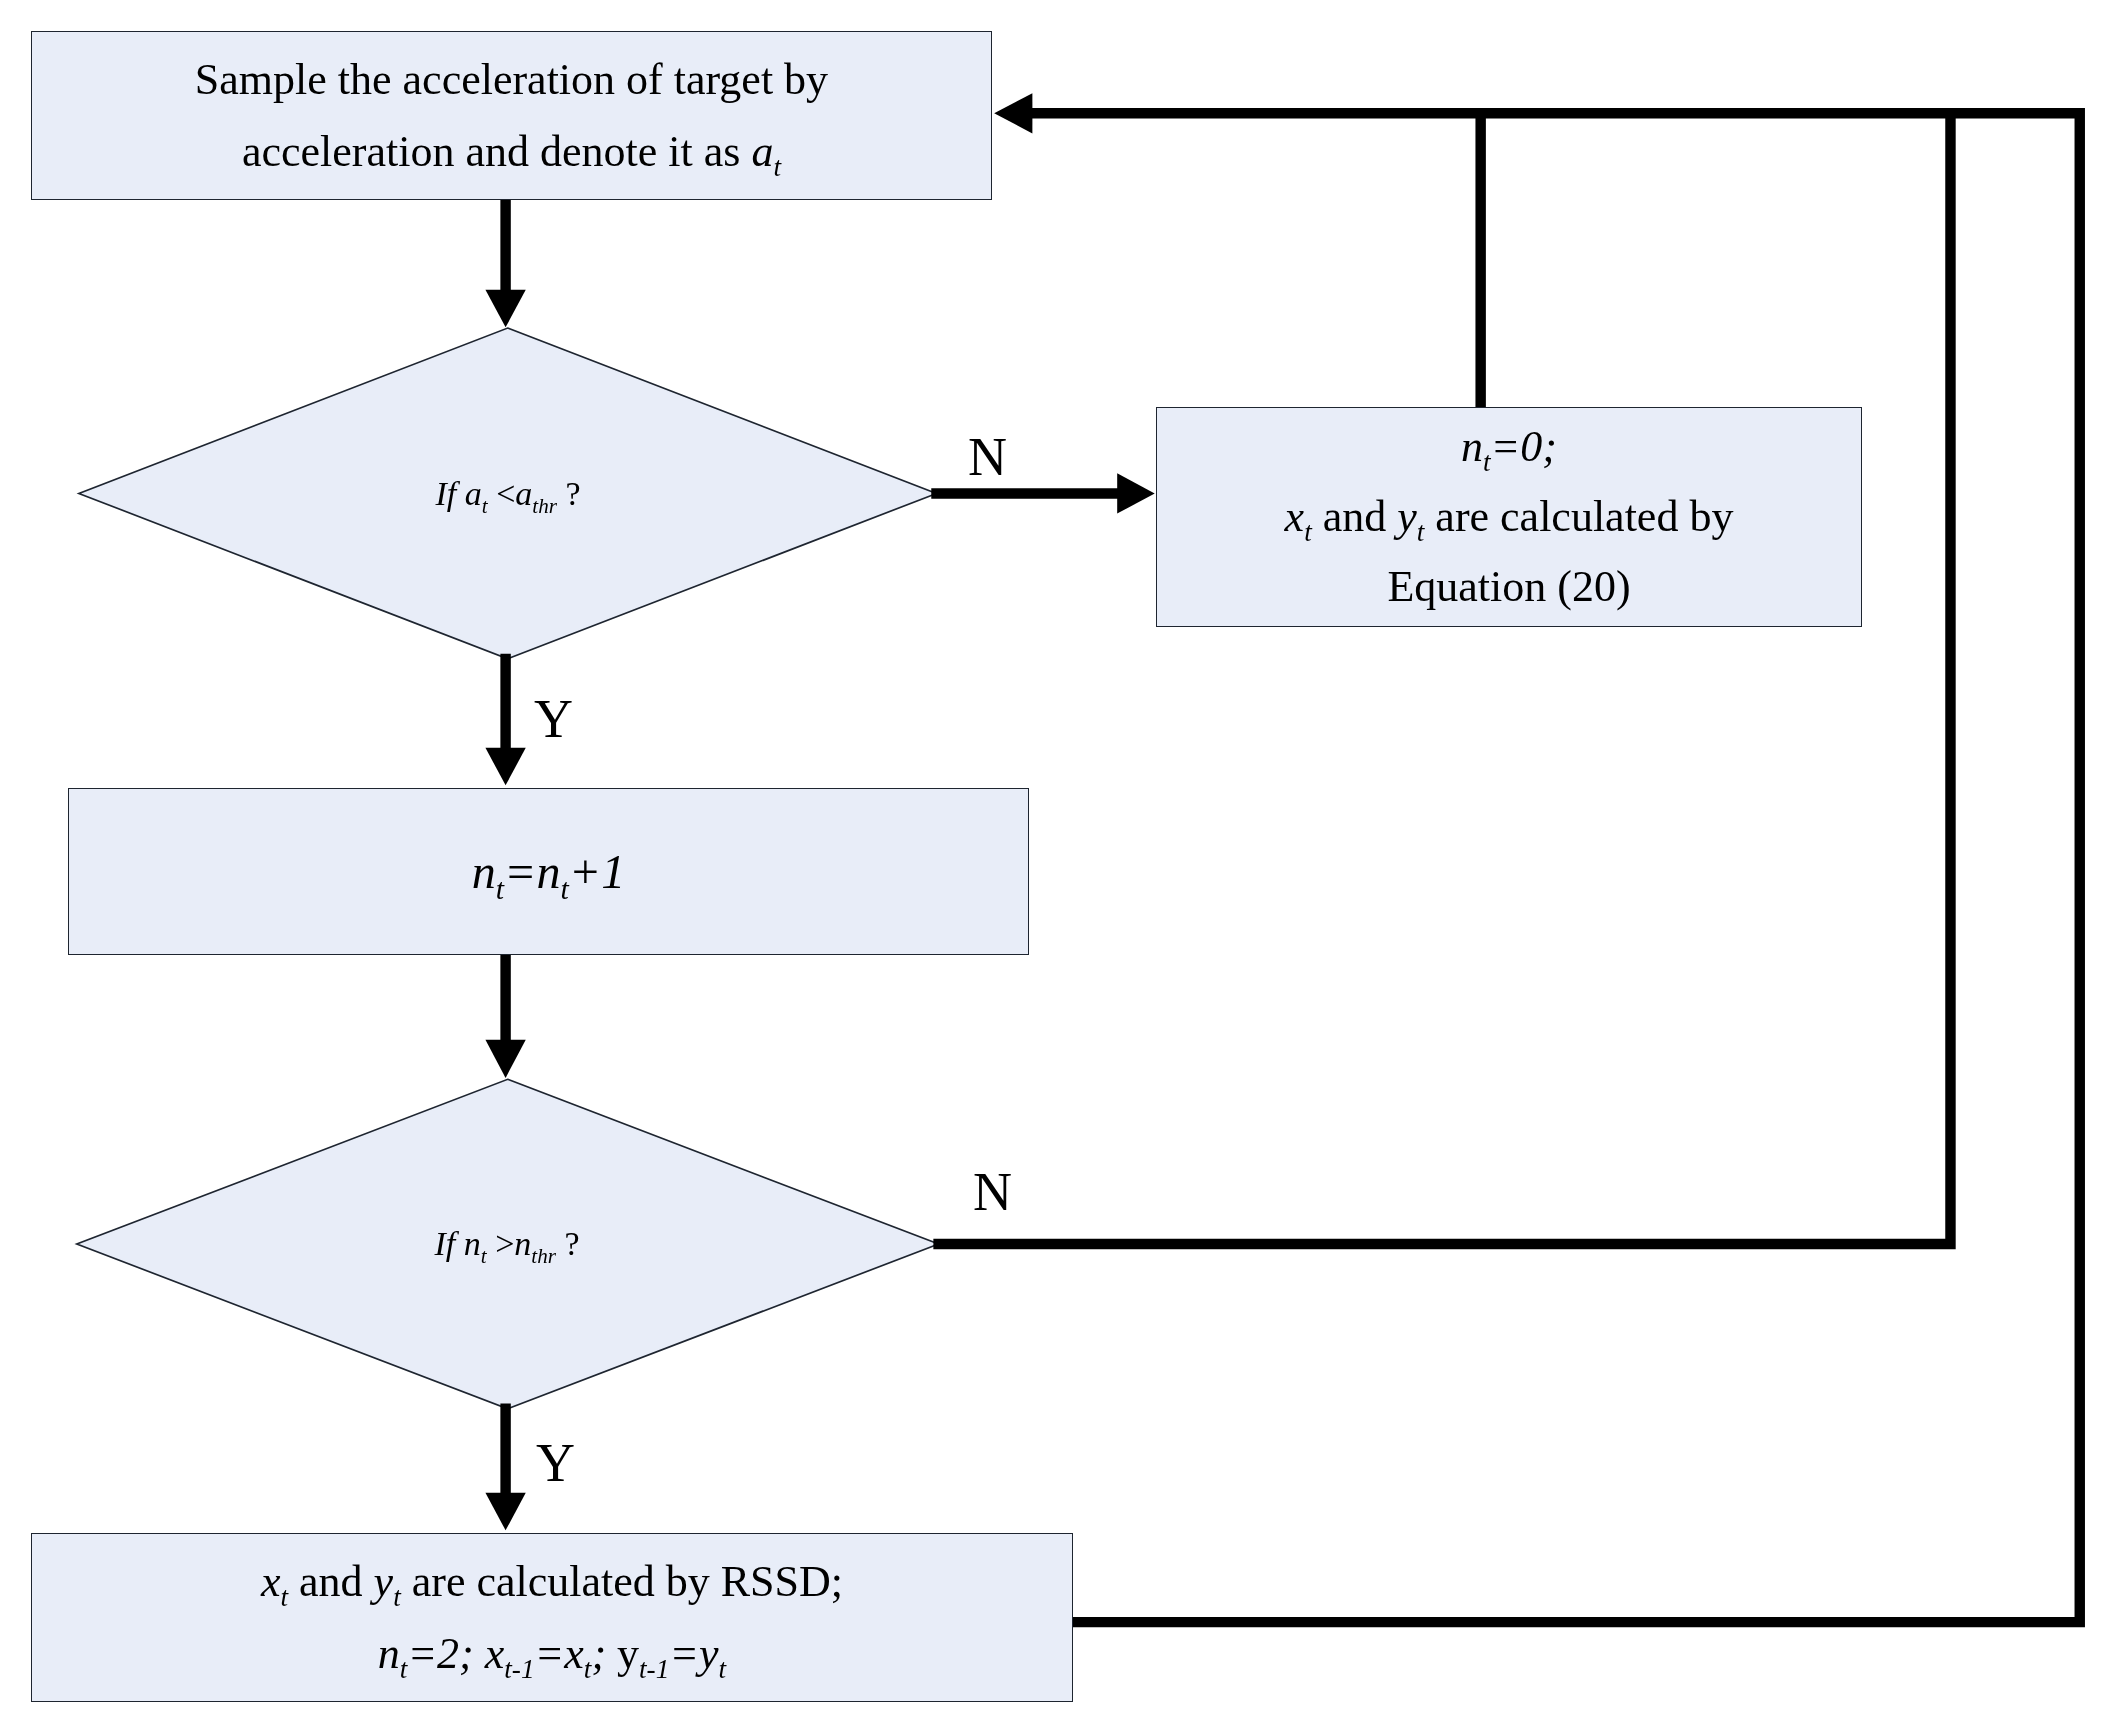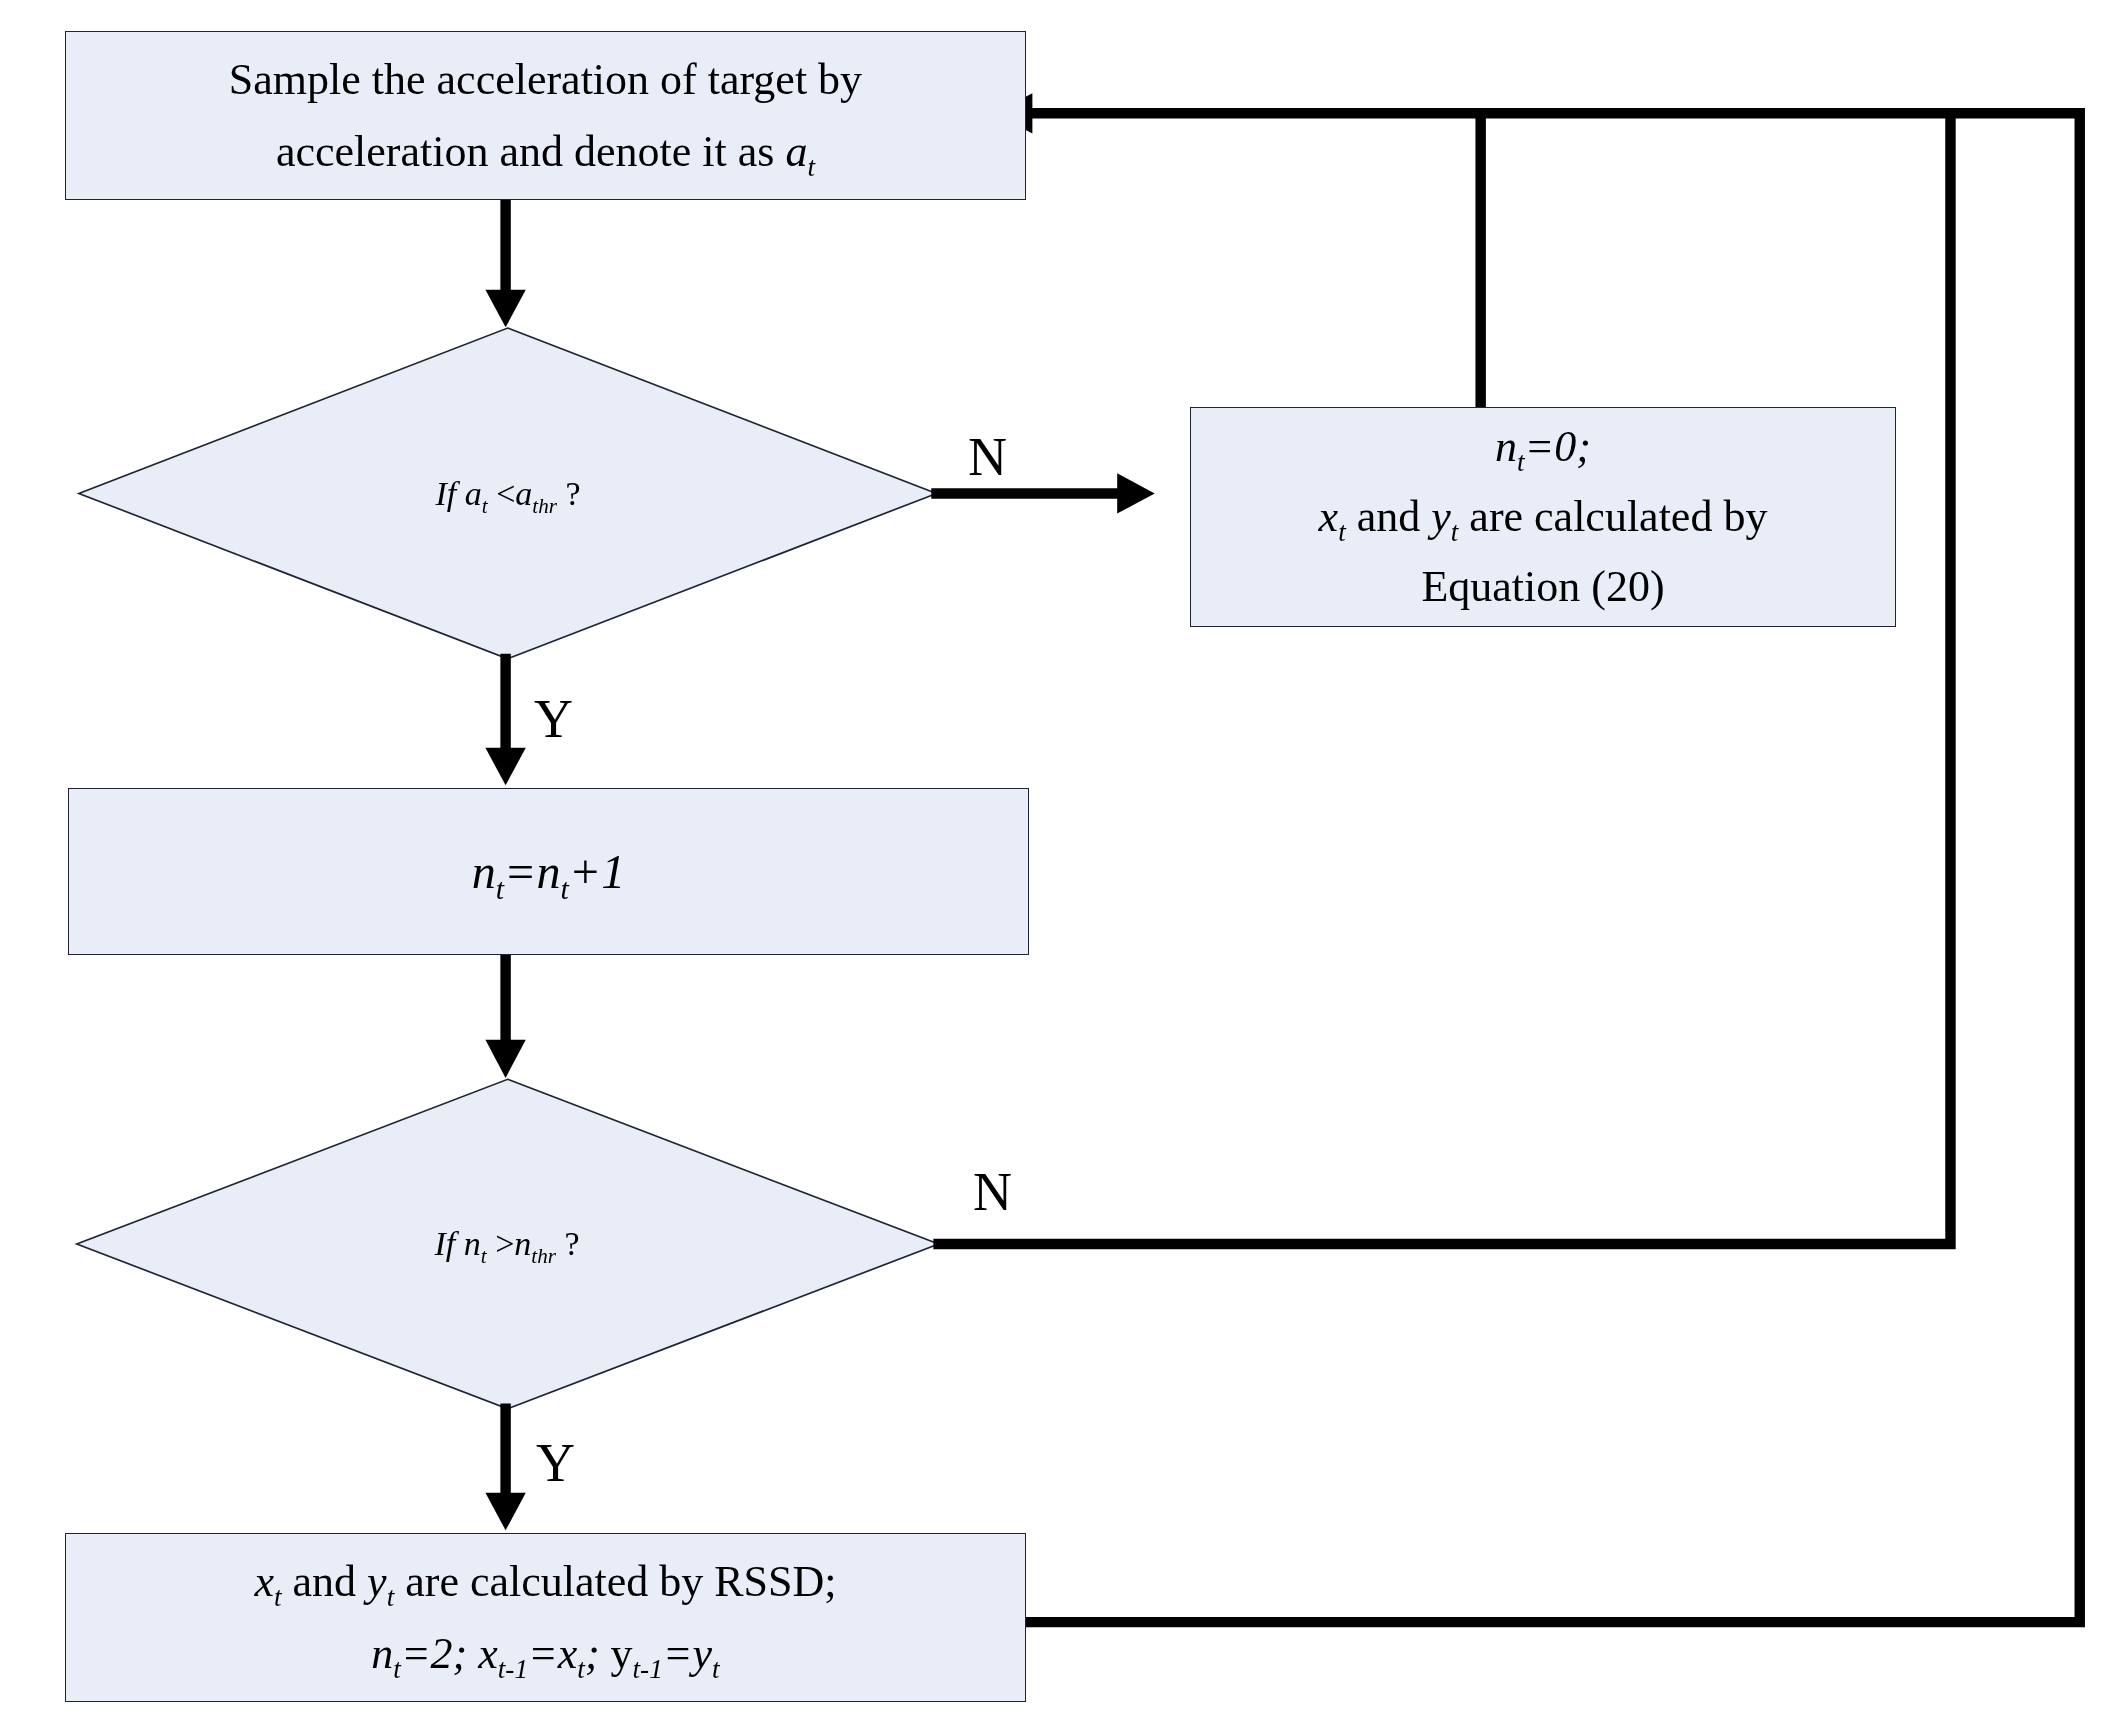"Sample the acceleration of target" .fs-box { margin-left: 34px -> none }
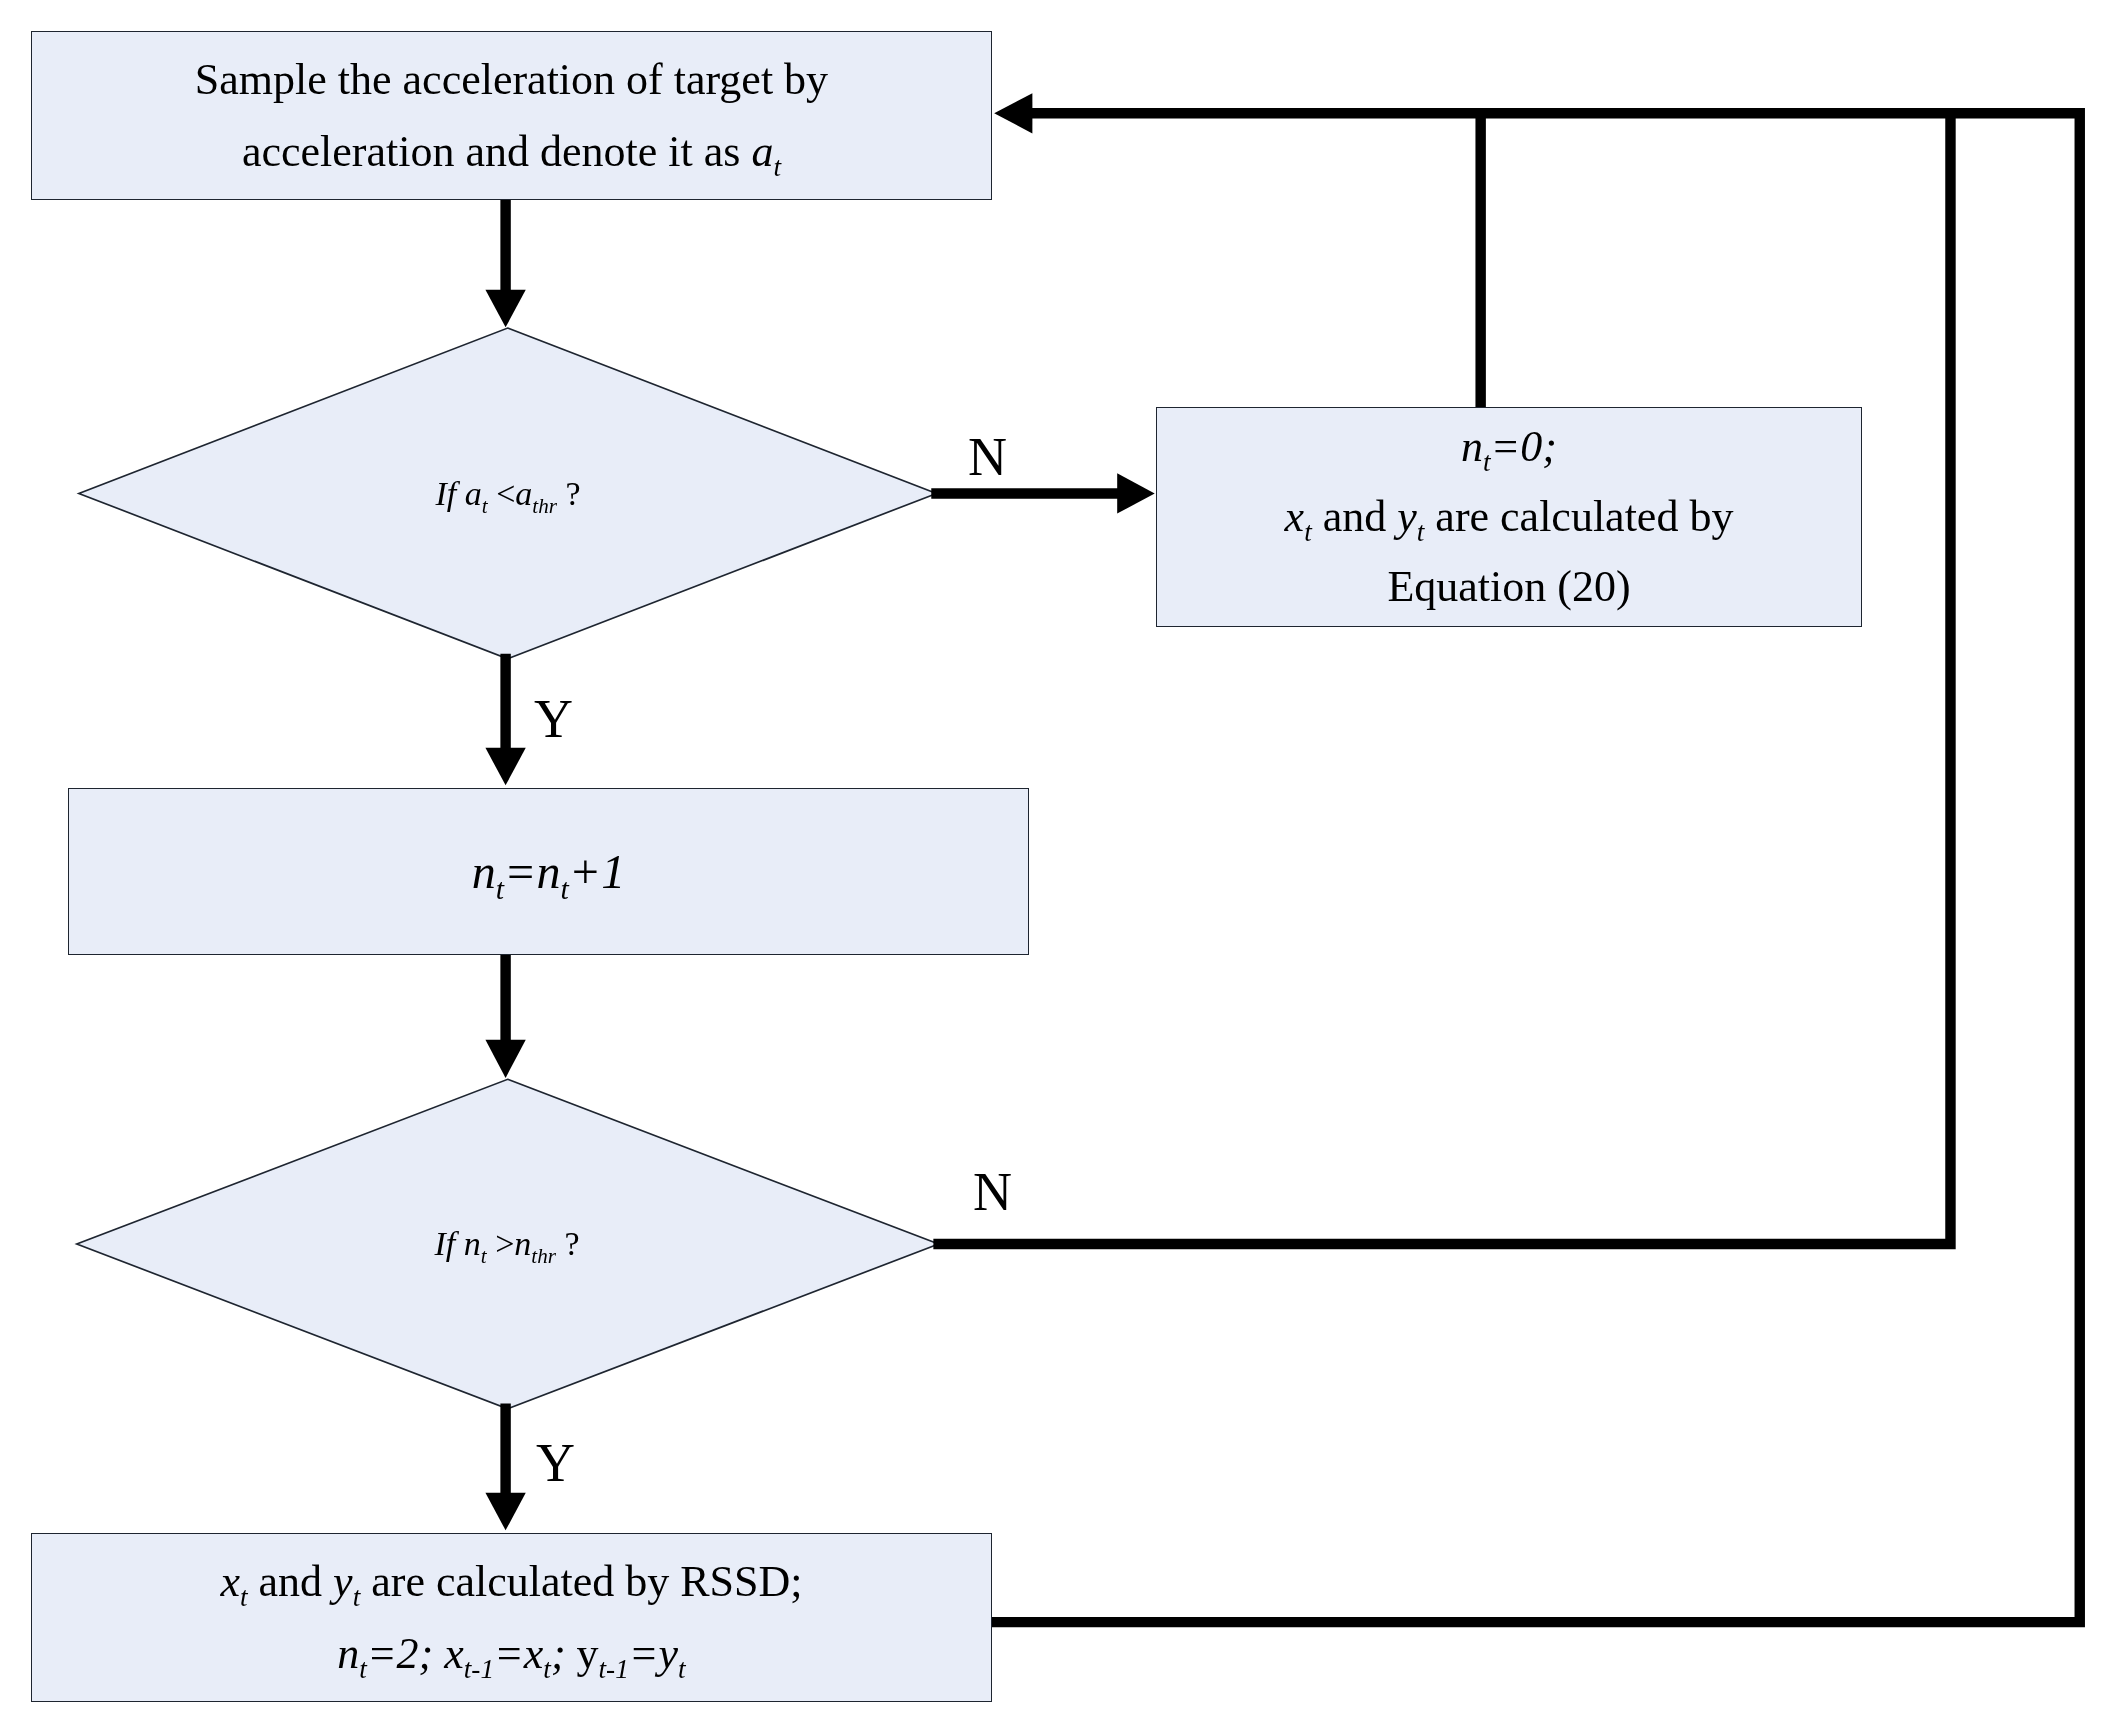"xt and yt are calculated by RSSD;" div.node { width: 961px -> 1042px }
